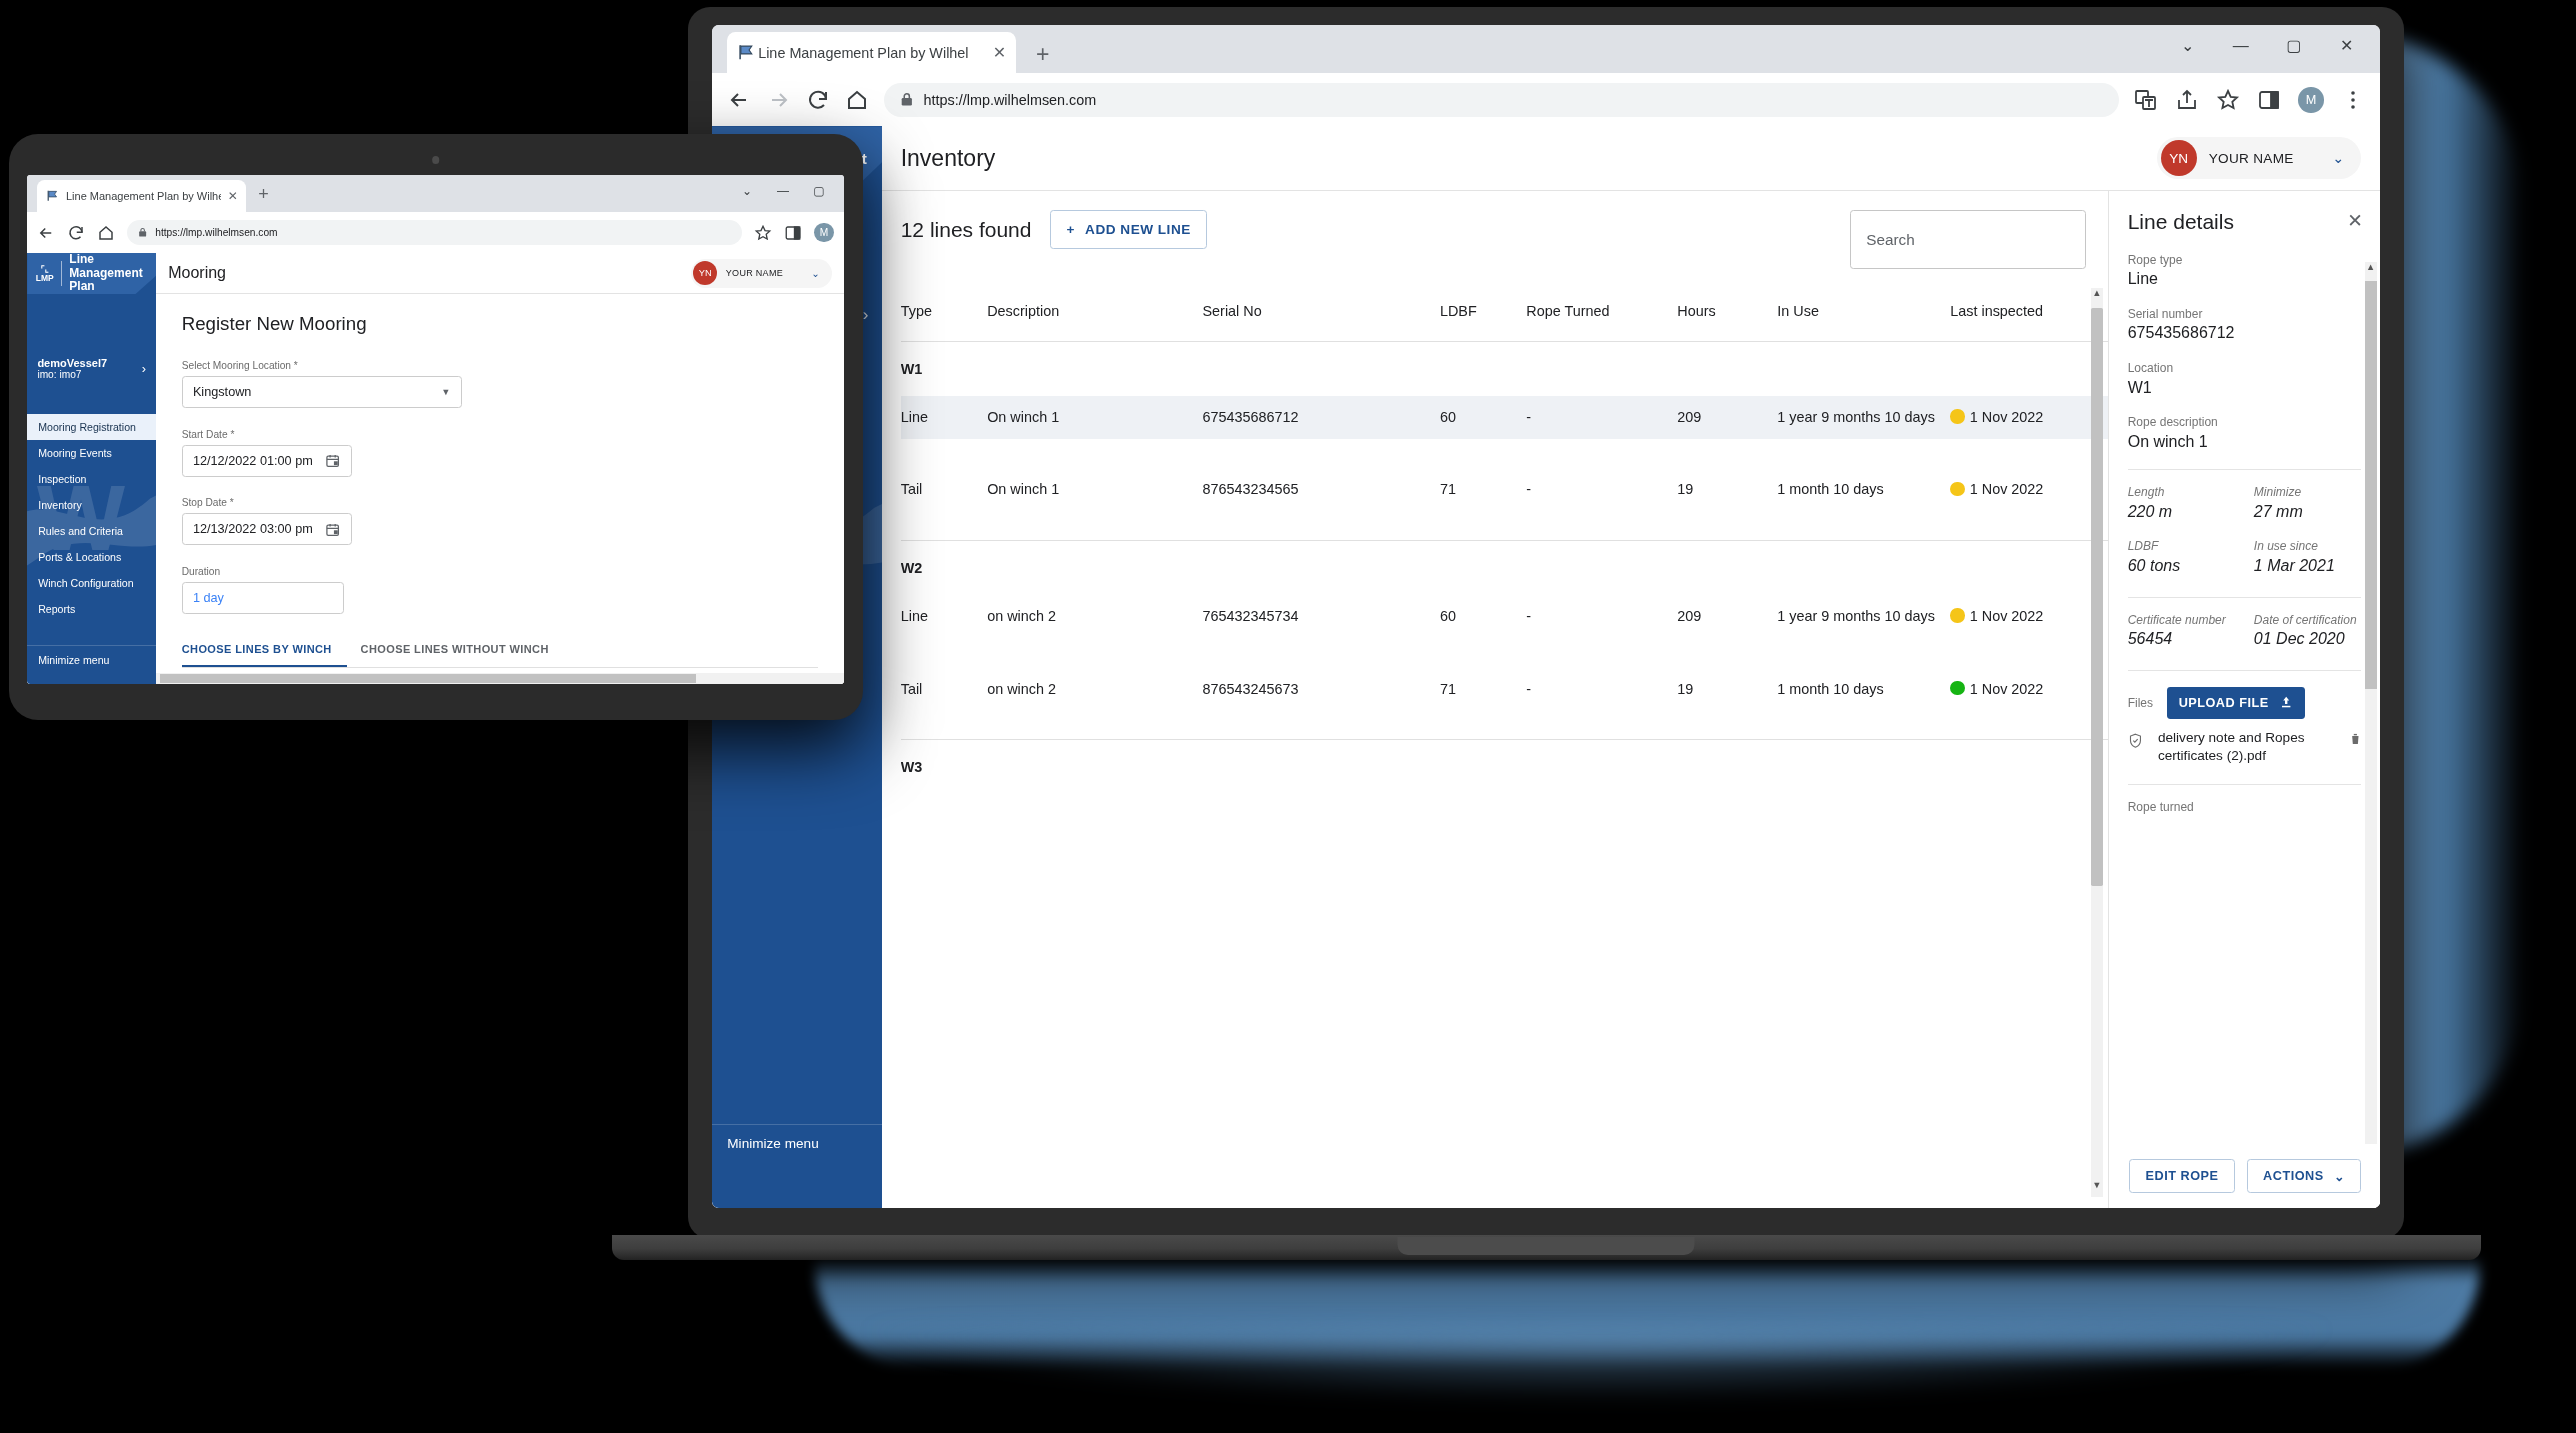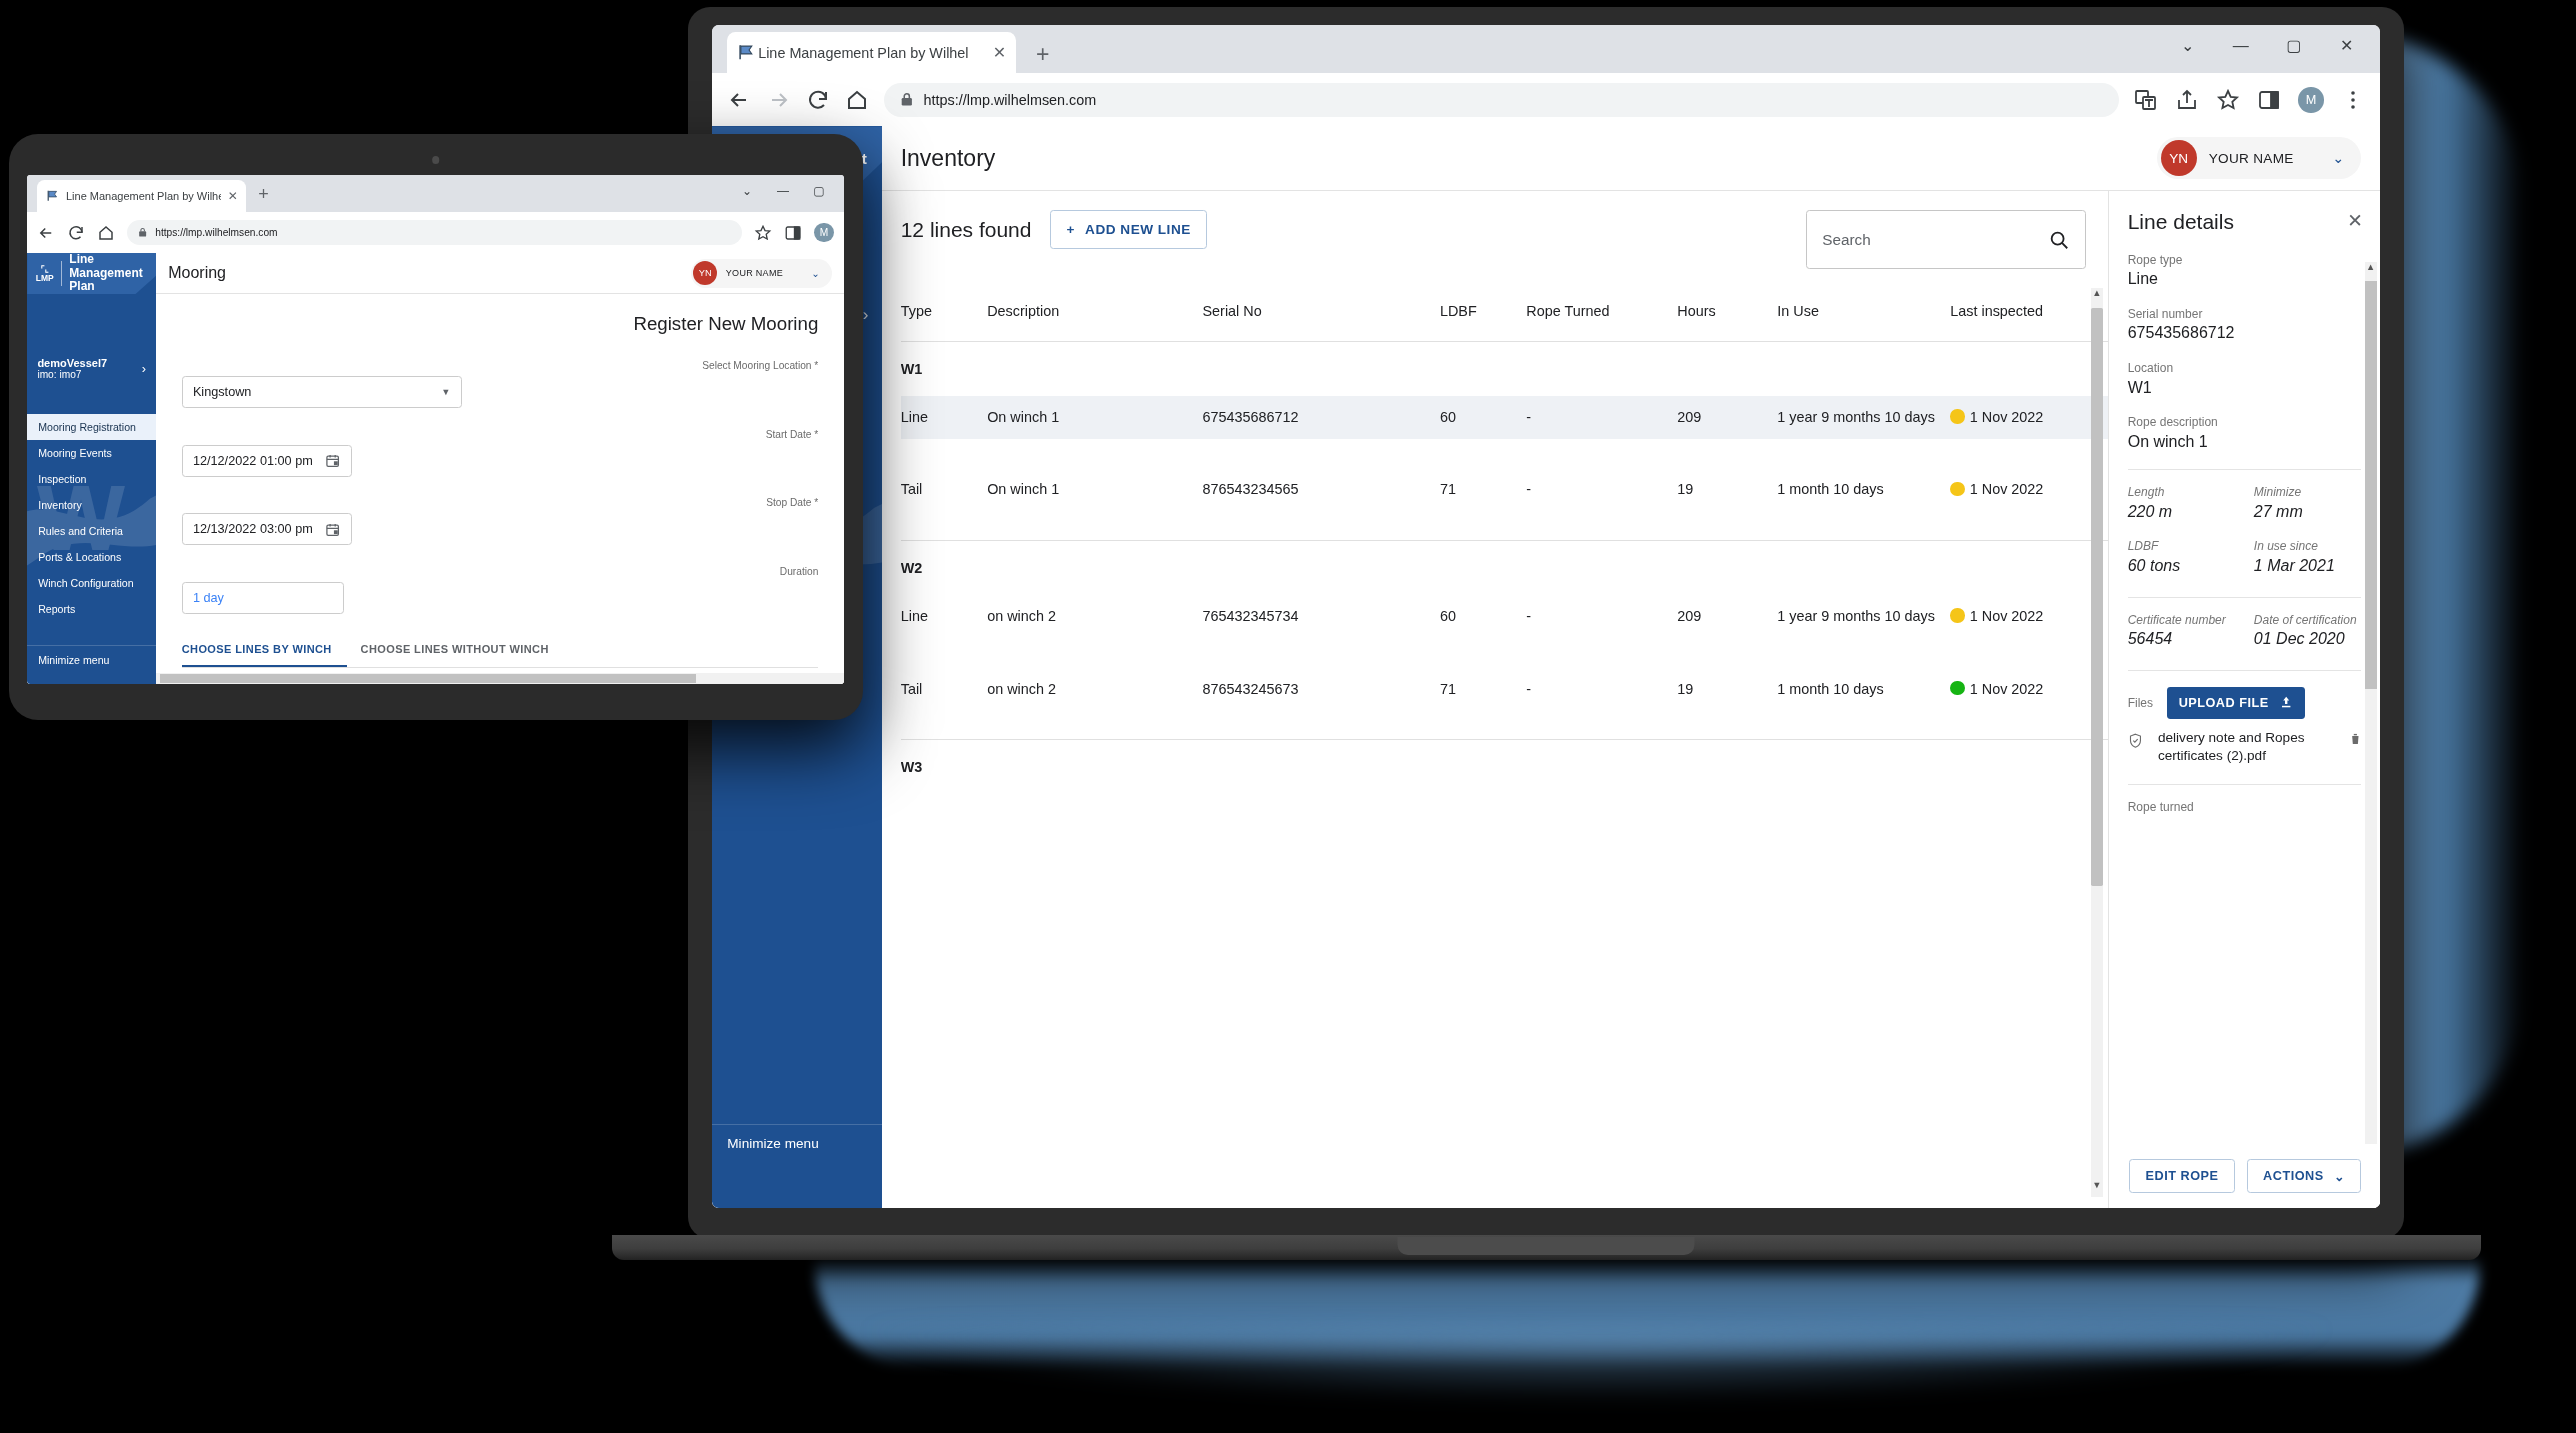"Search" .search-box { width: 280px -> 236px }
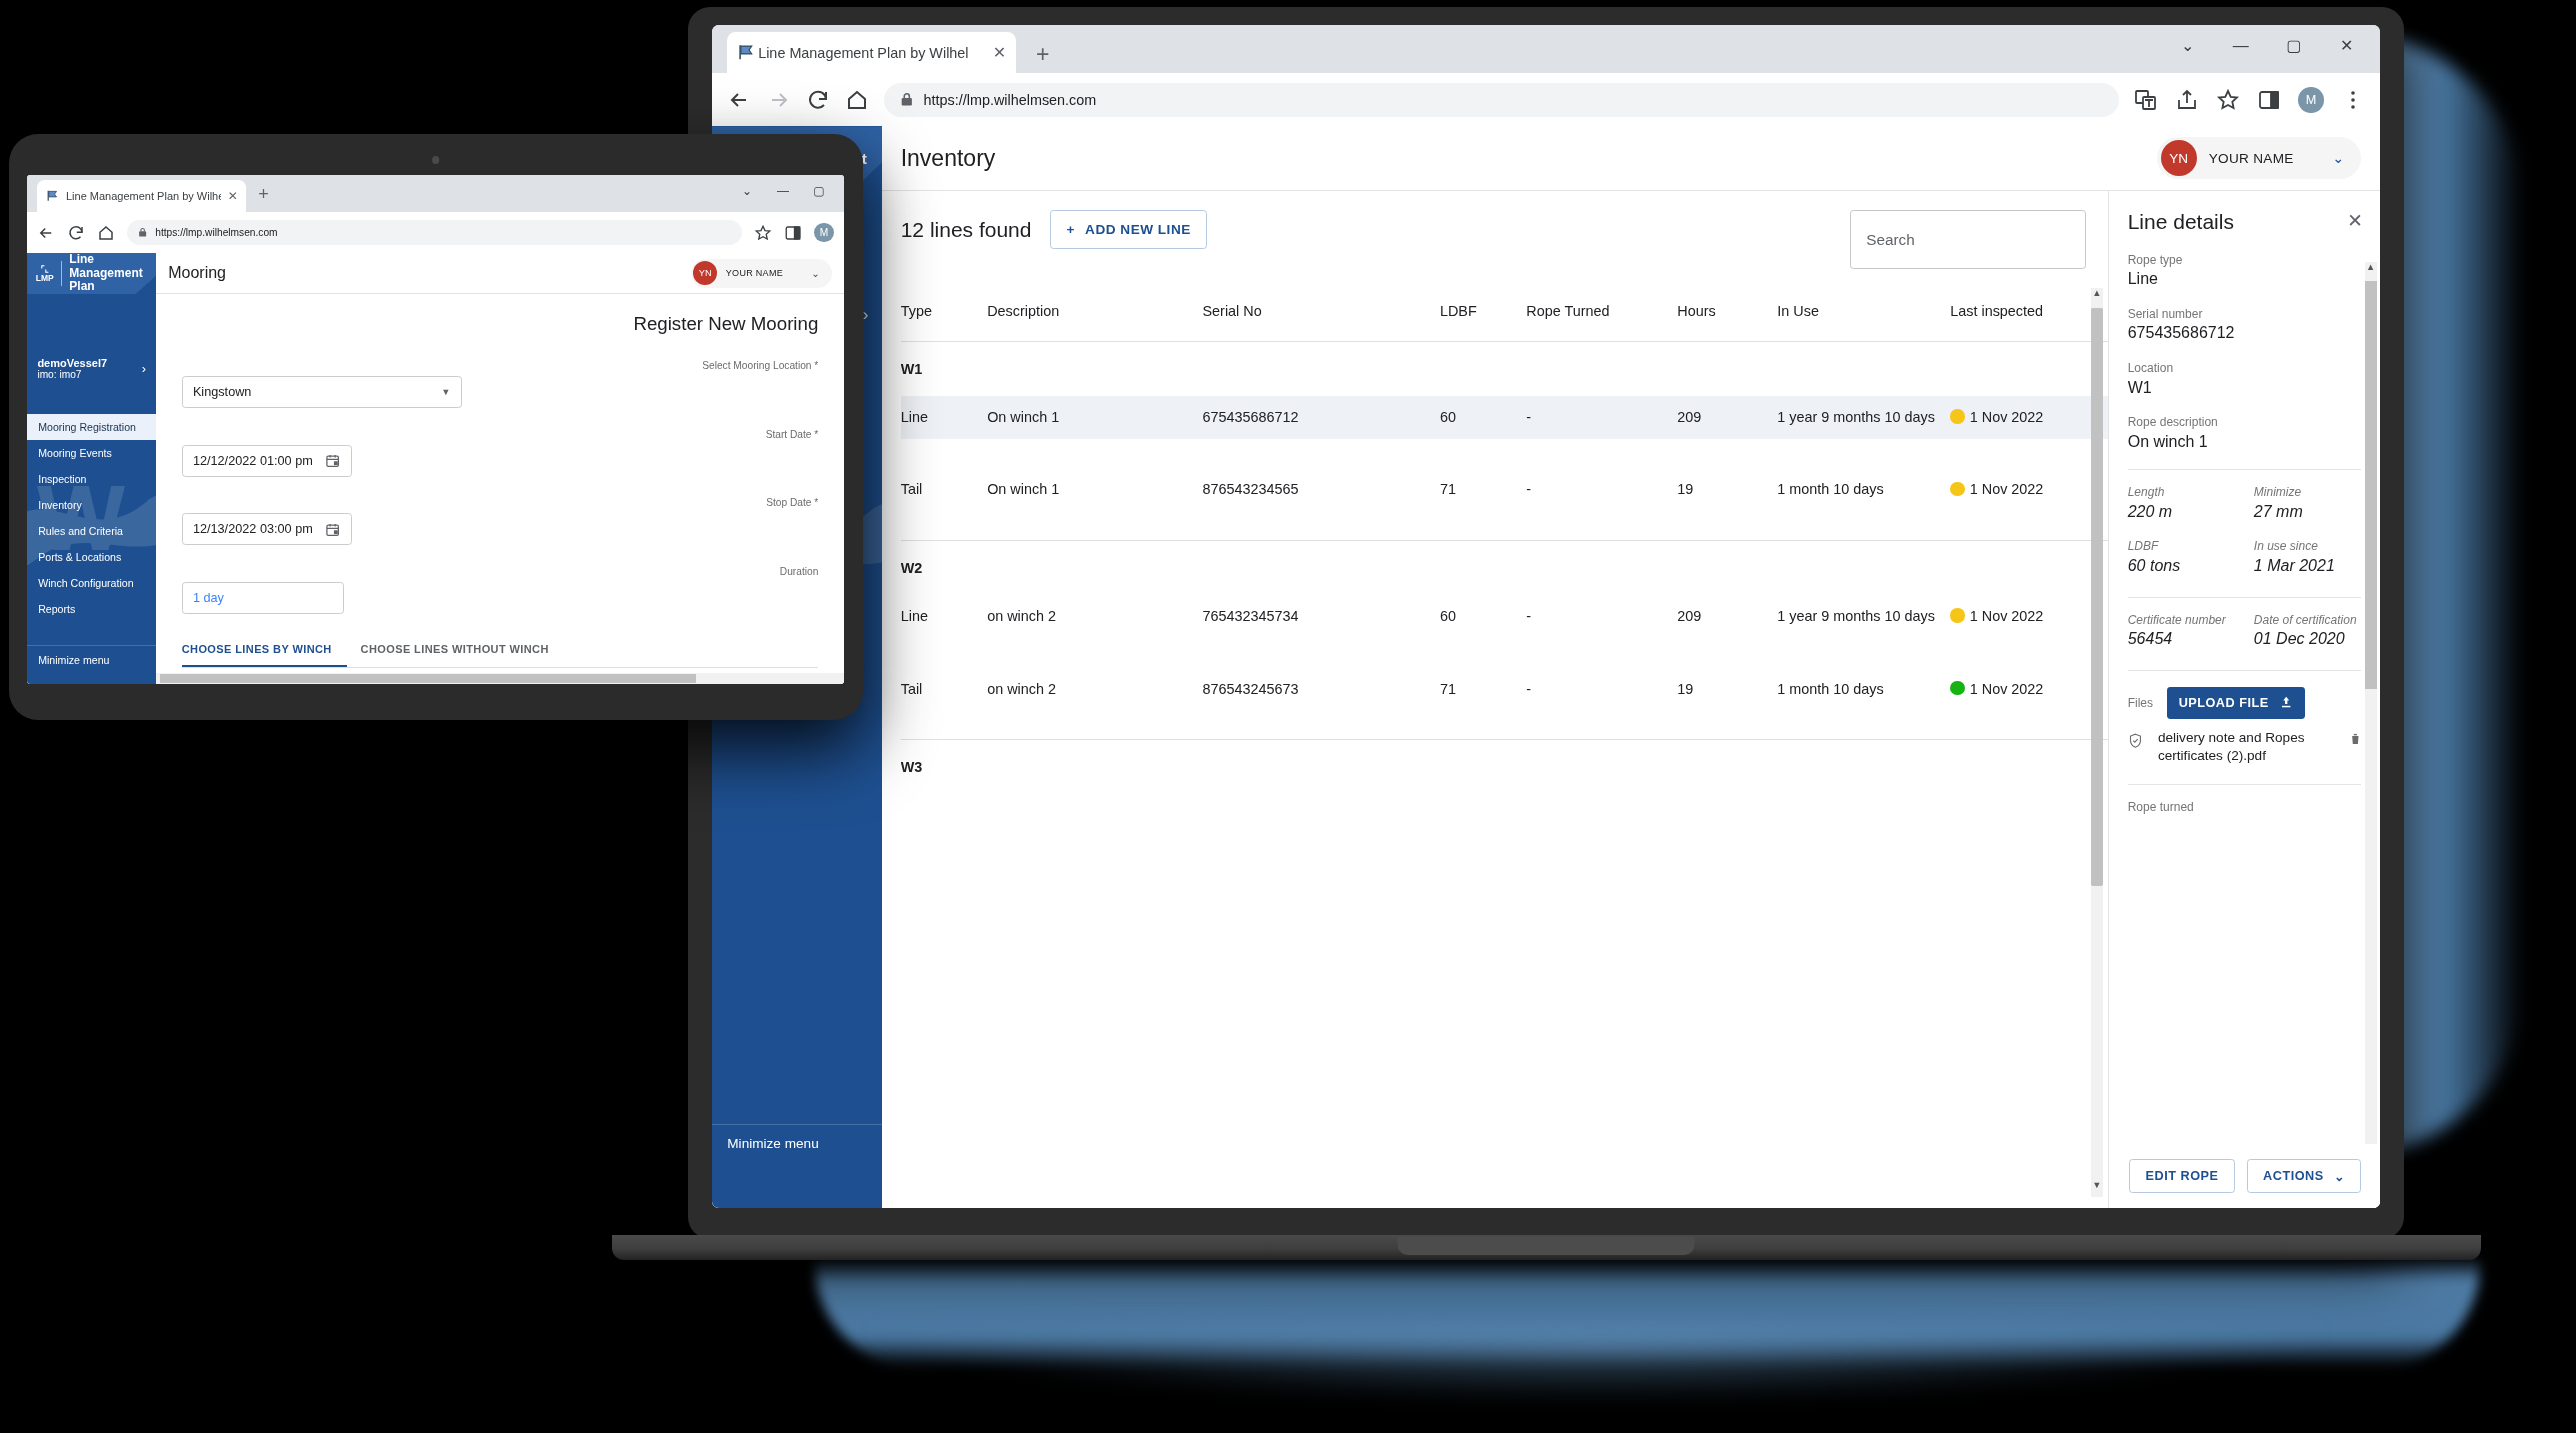"Register New Mooring" .t-content { text-align: right -> none }
